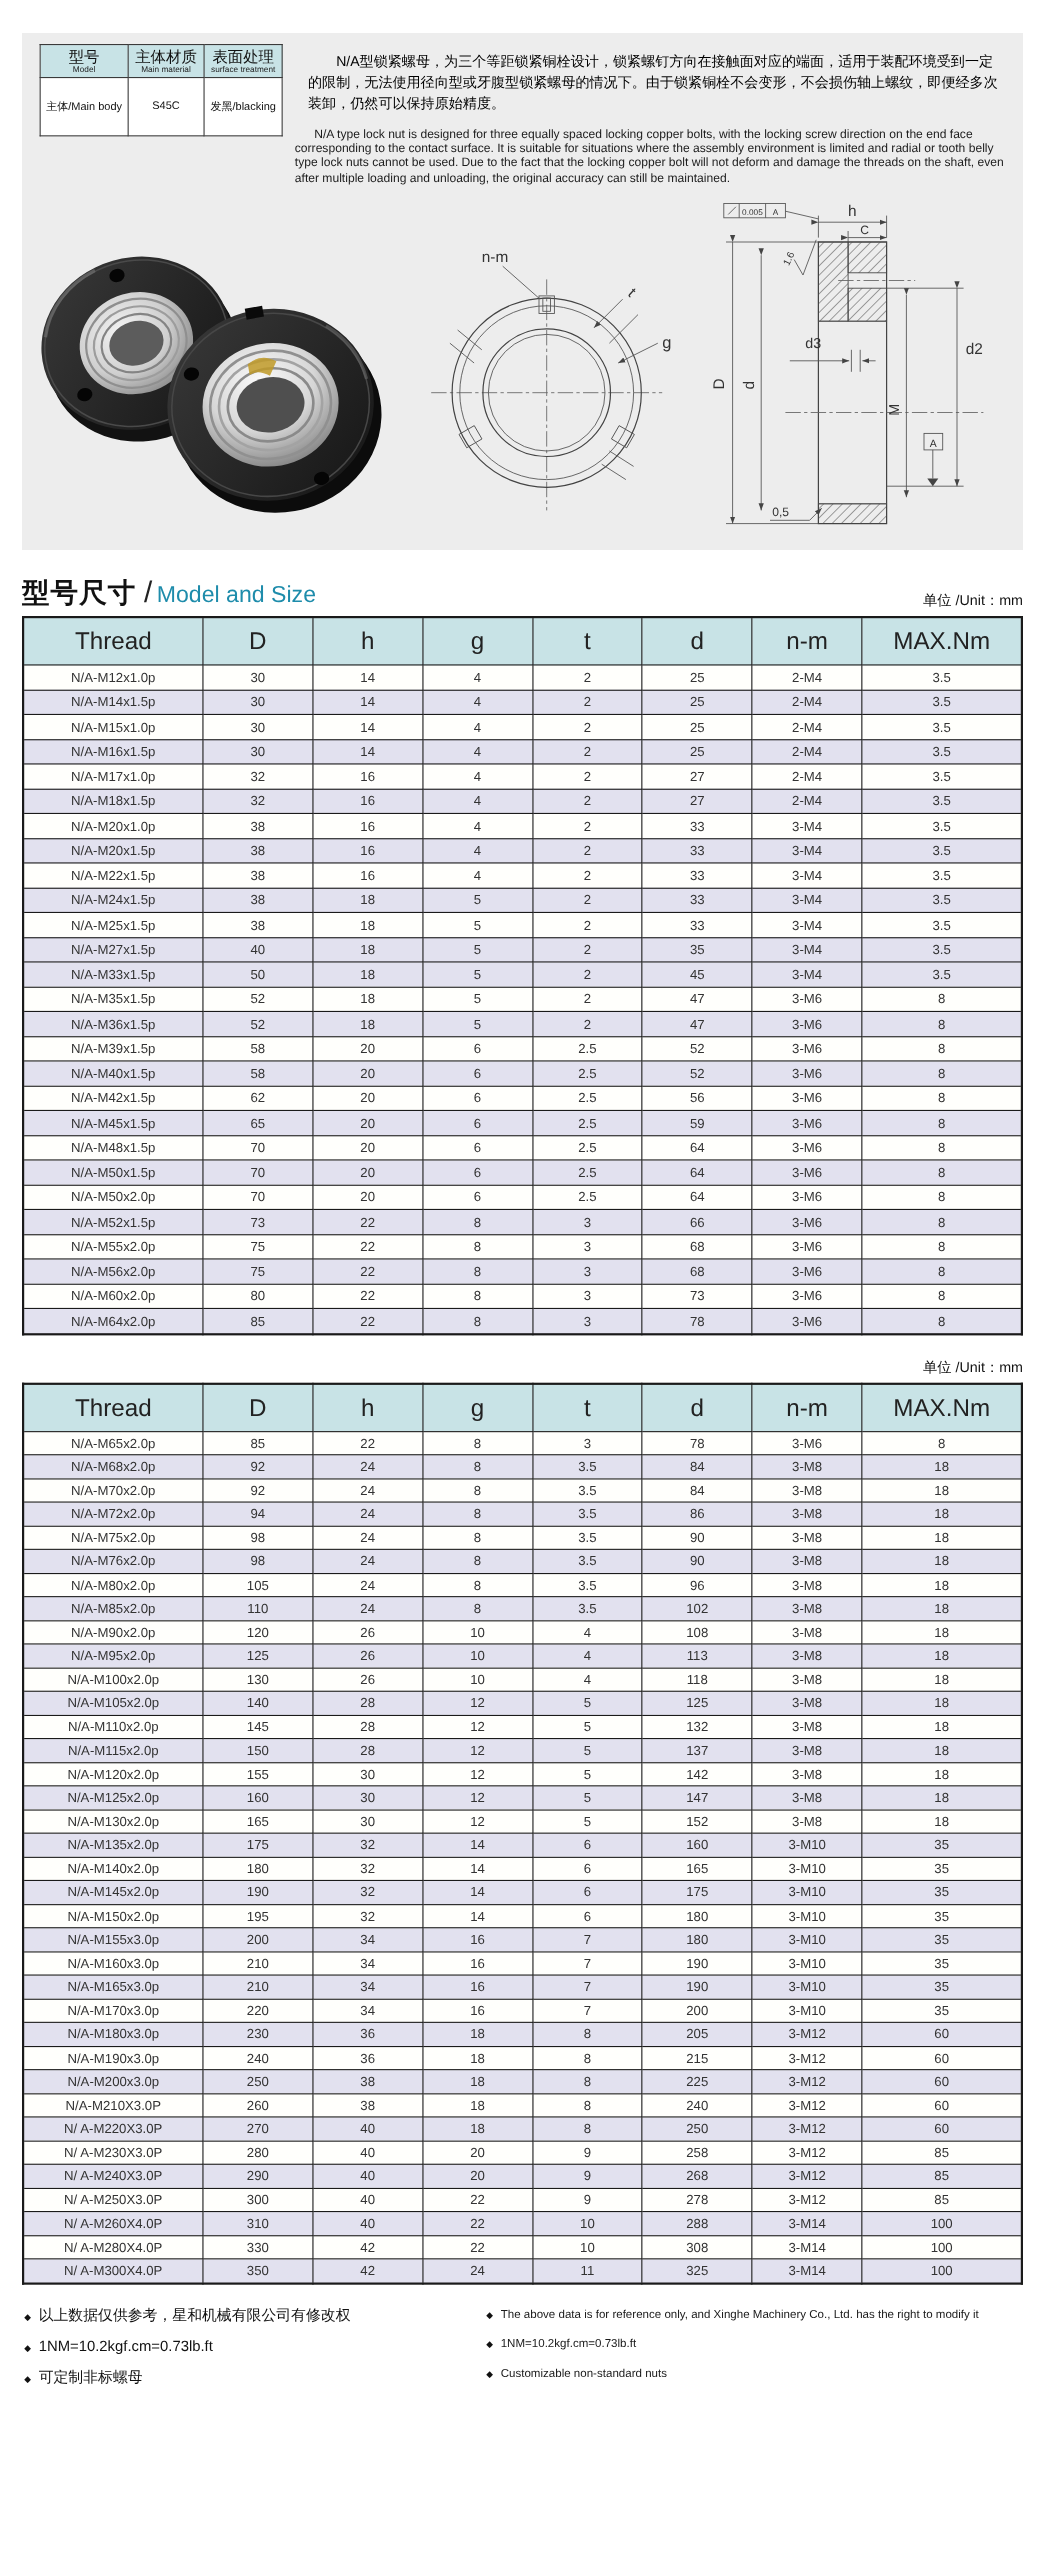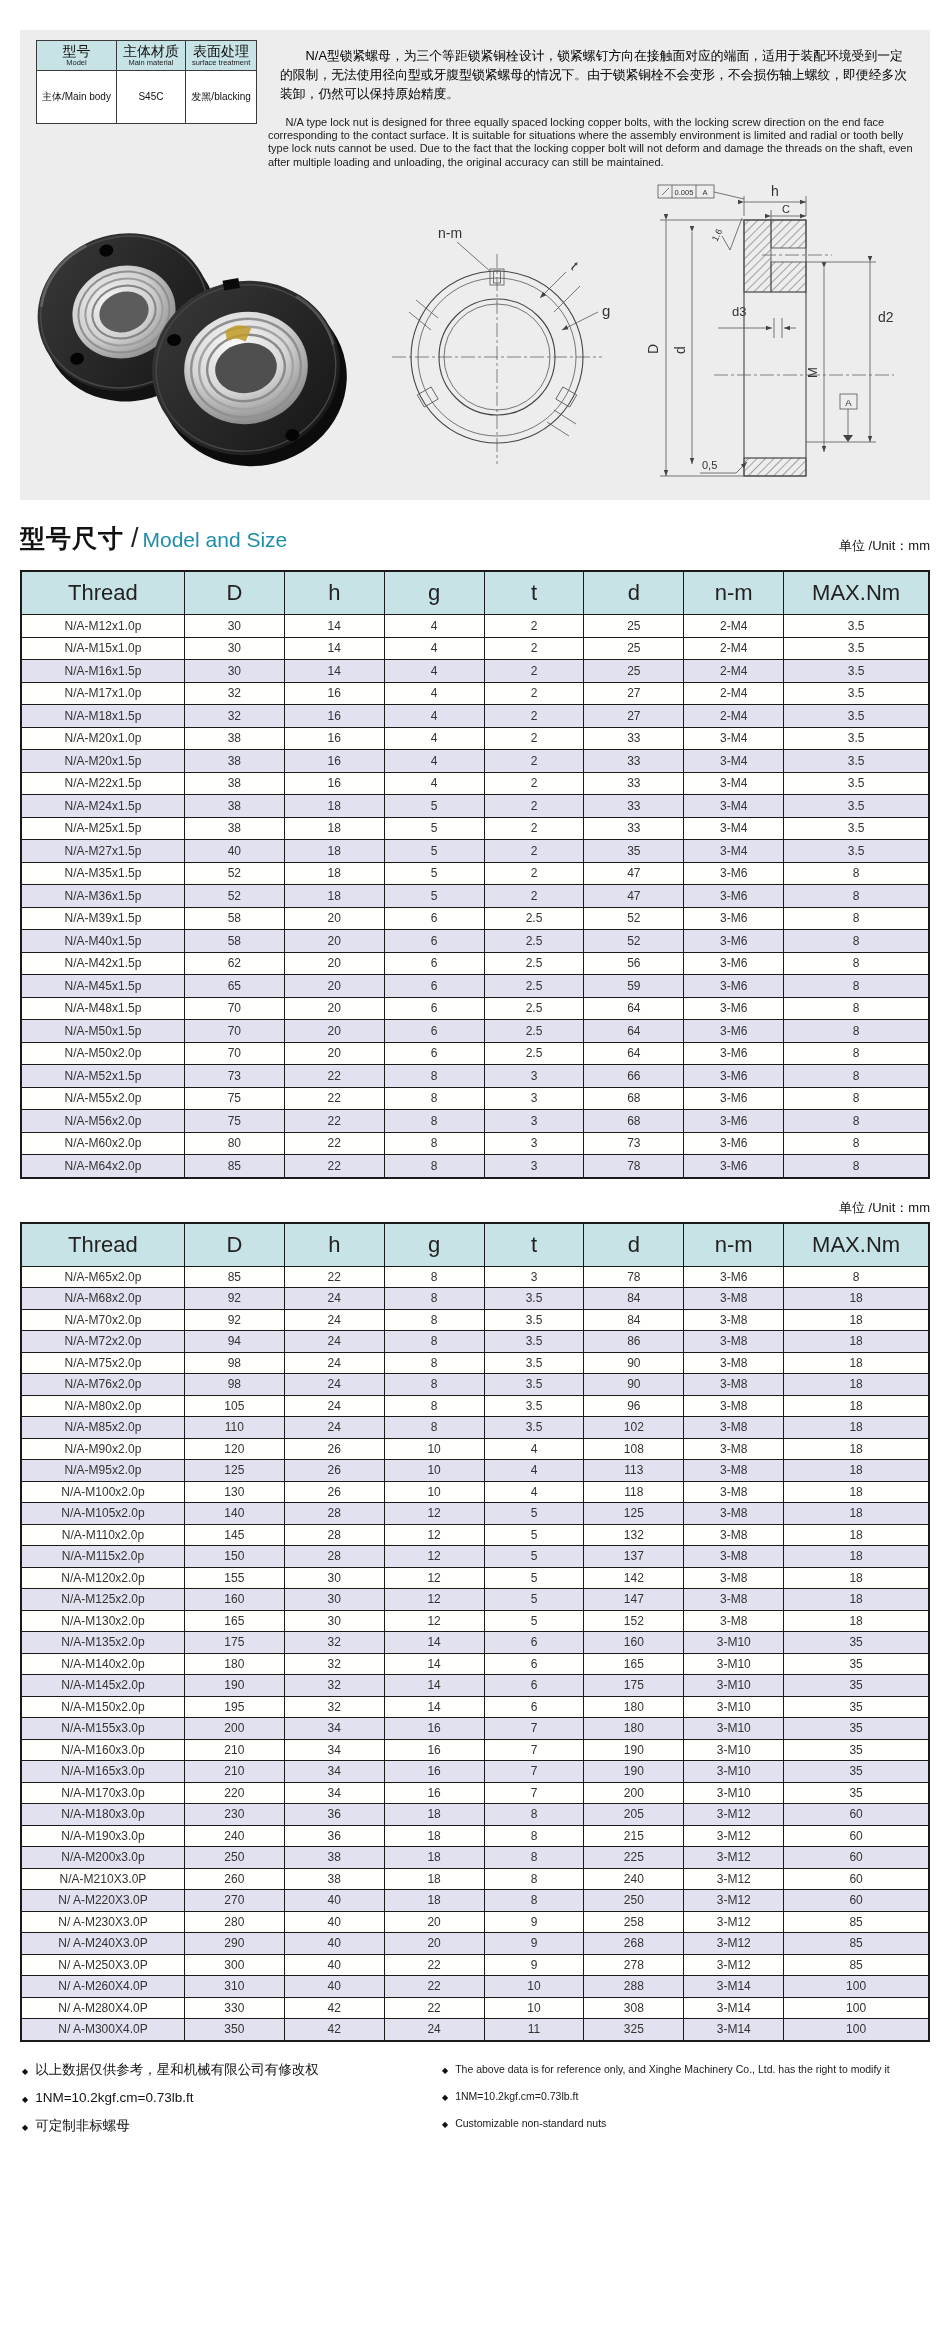"型号尺寸 / Model and Size" .section-head { margin: 22px 20px 15px -> 22px 20px 5px }
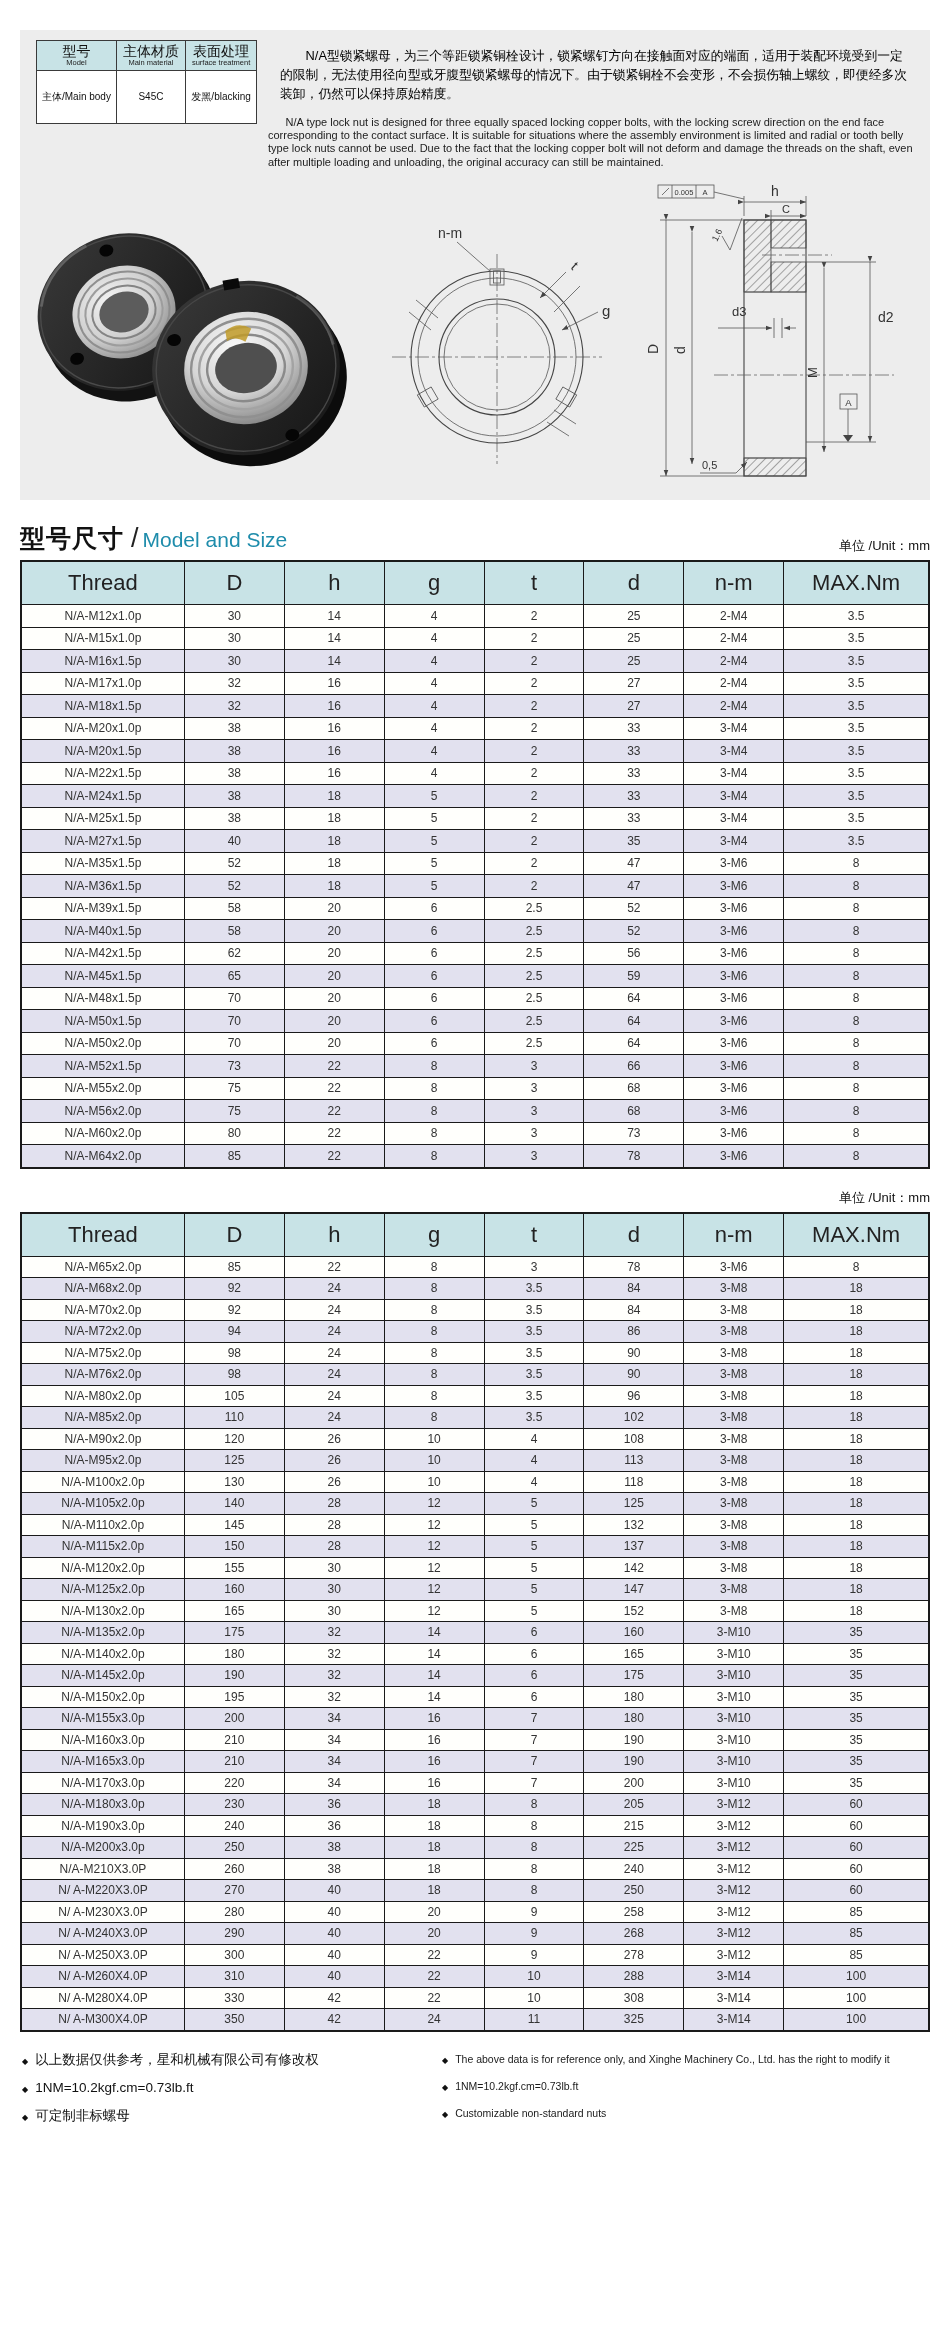"N/A-M14x1.5p" tr.alt { html: none -> <tr> <td>N/A-M14x1.5p</td> <td>30</td> <td>14</td> <td>4</td> <td>2</td> <td>25</td> <td>2-M4</td> <td>3.5</td> </tr> }
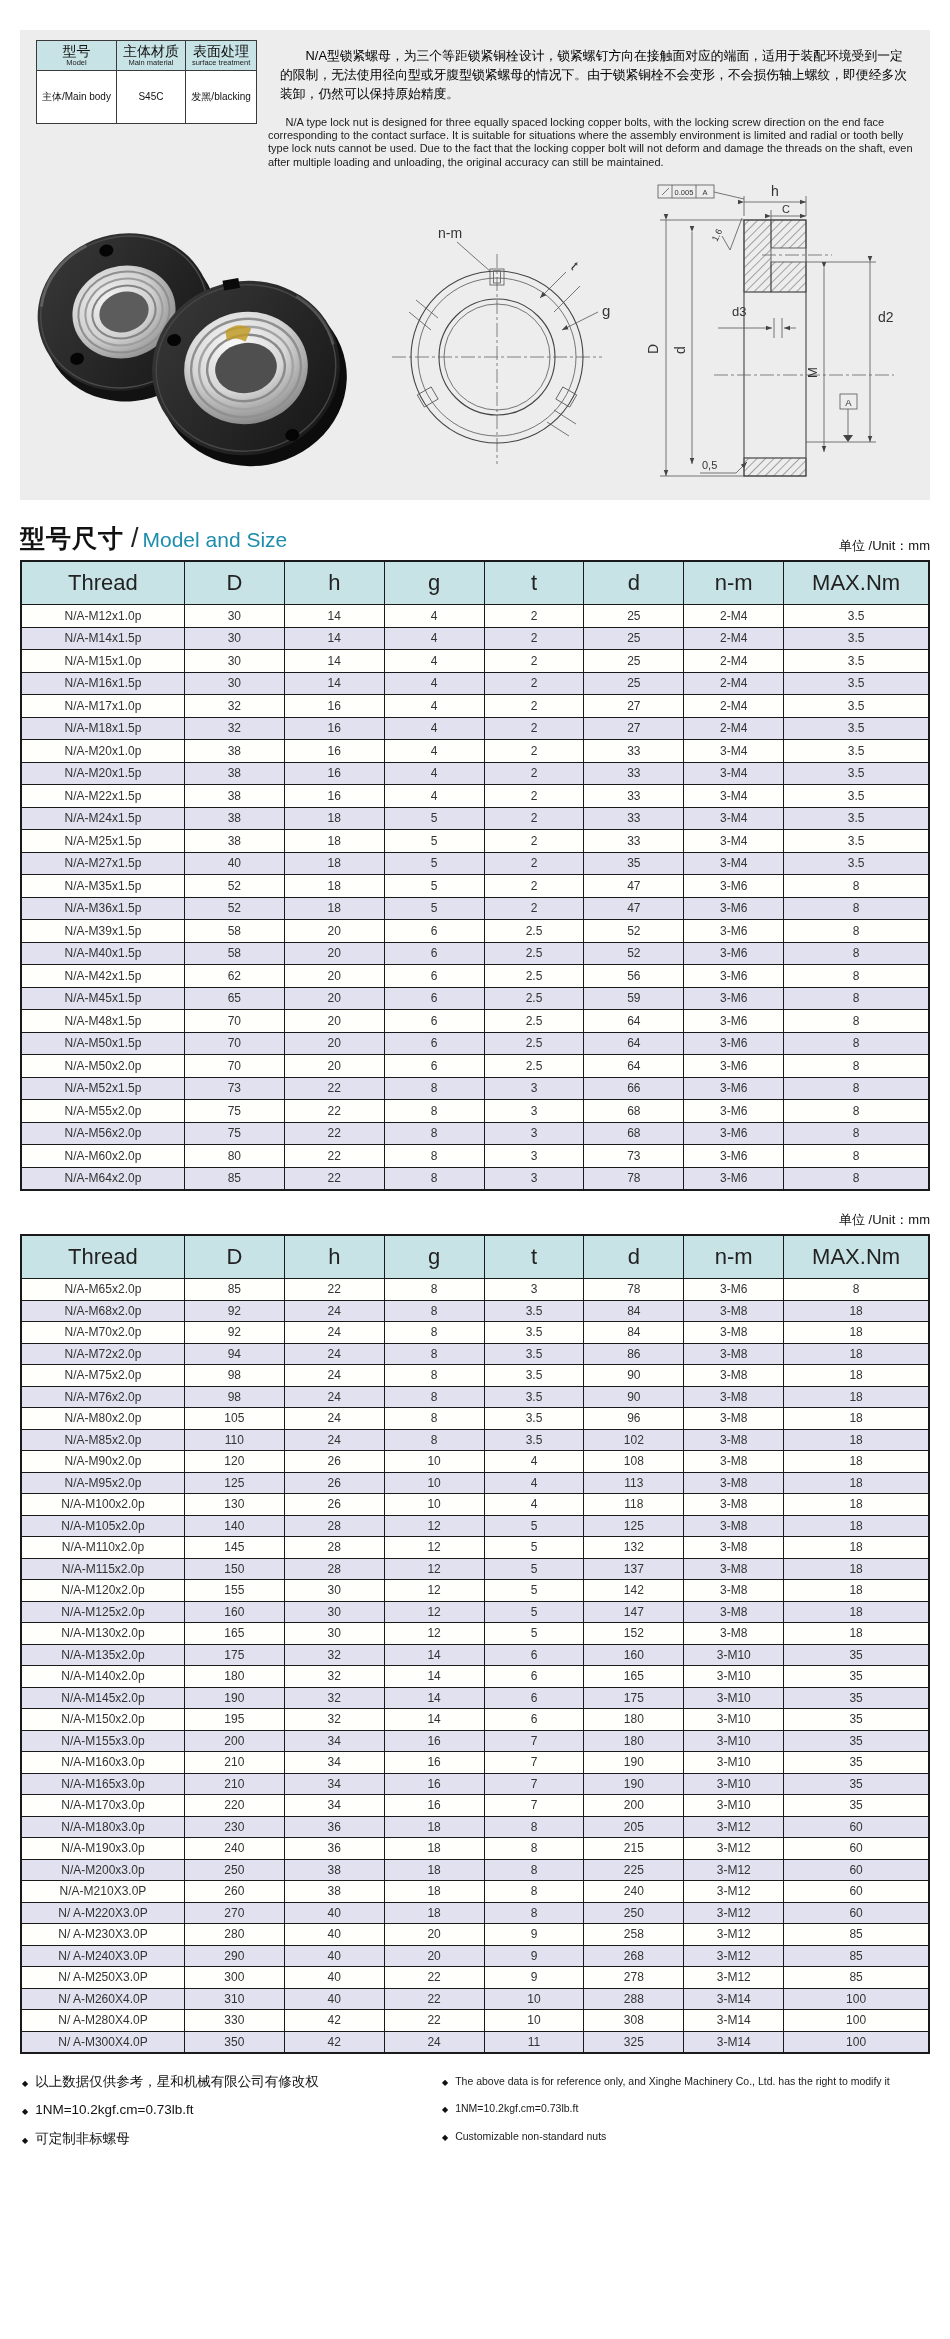"N/A-M33x1.5p" tr.alt { html: none -> <tr> <td>N/A-M33x1.5p</td> <td>50</td> <td>18</td> <td>5</td> <td>2</td> <td>45</td> <td>3-M4</td> <td>3.5</td> </tr> }
